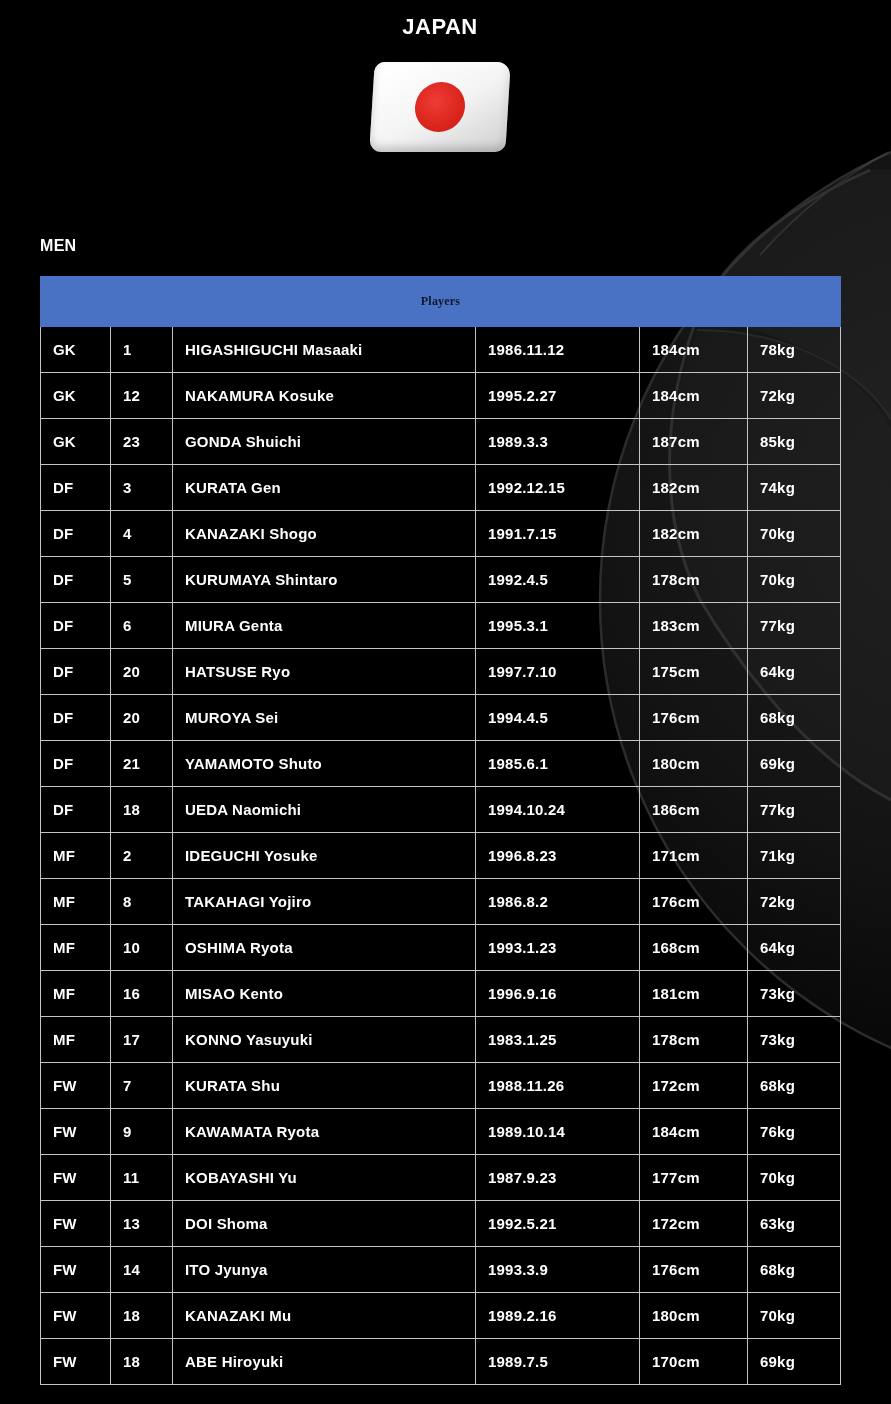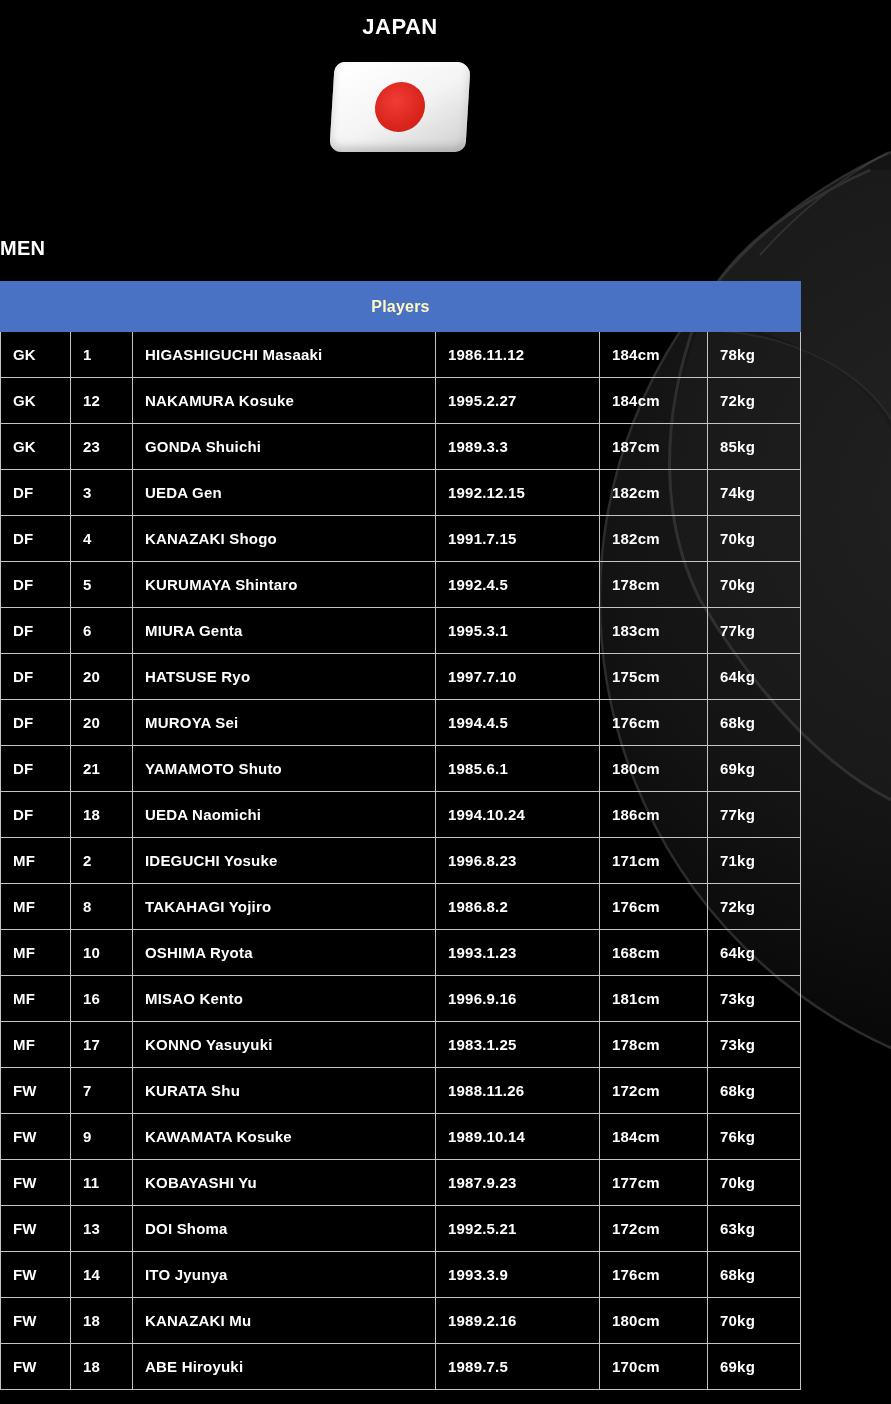"JAPAN" .wrap { margin-left: none -> 40px }
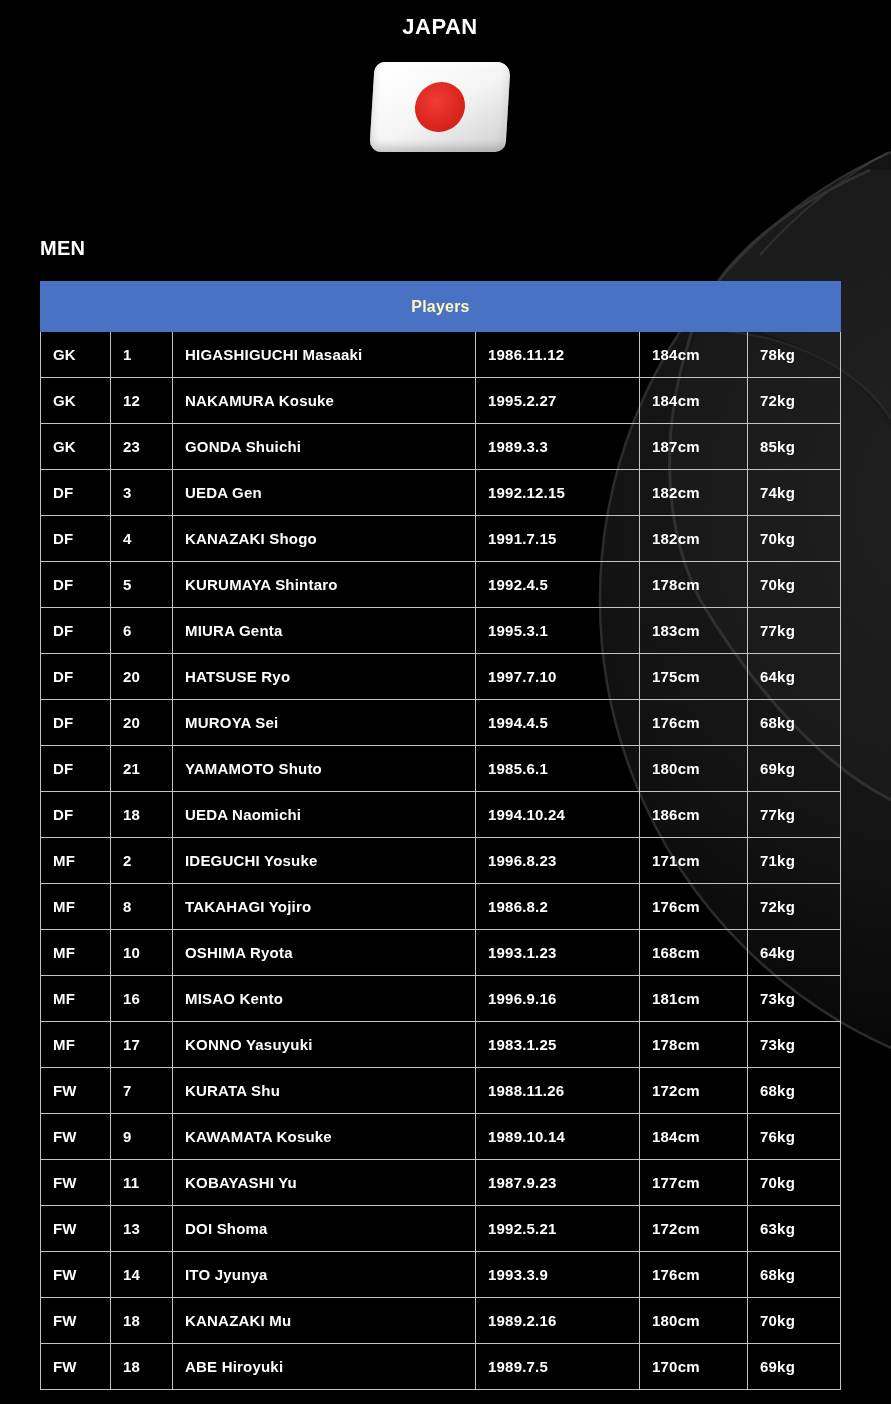"MEN" .section-label { font-size: 20px -> 16px }
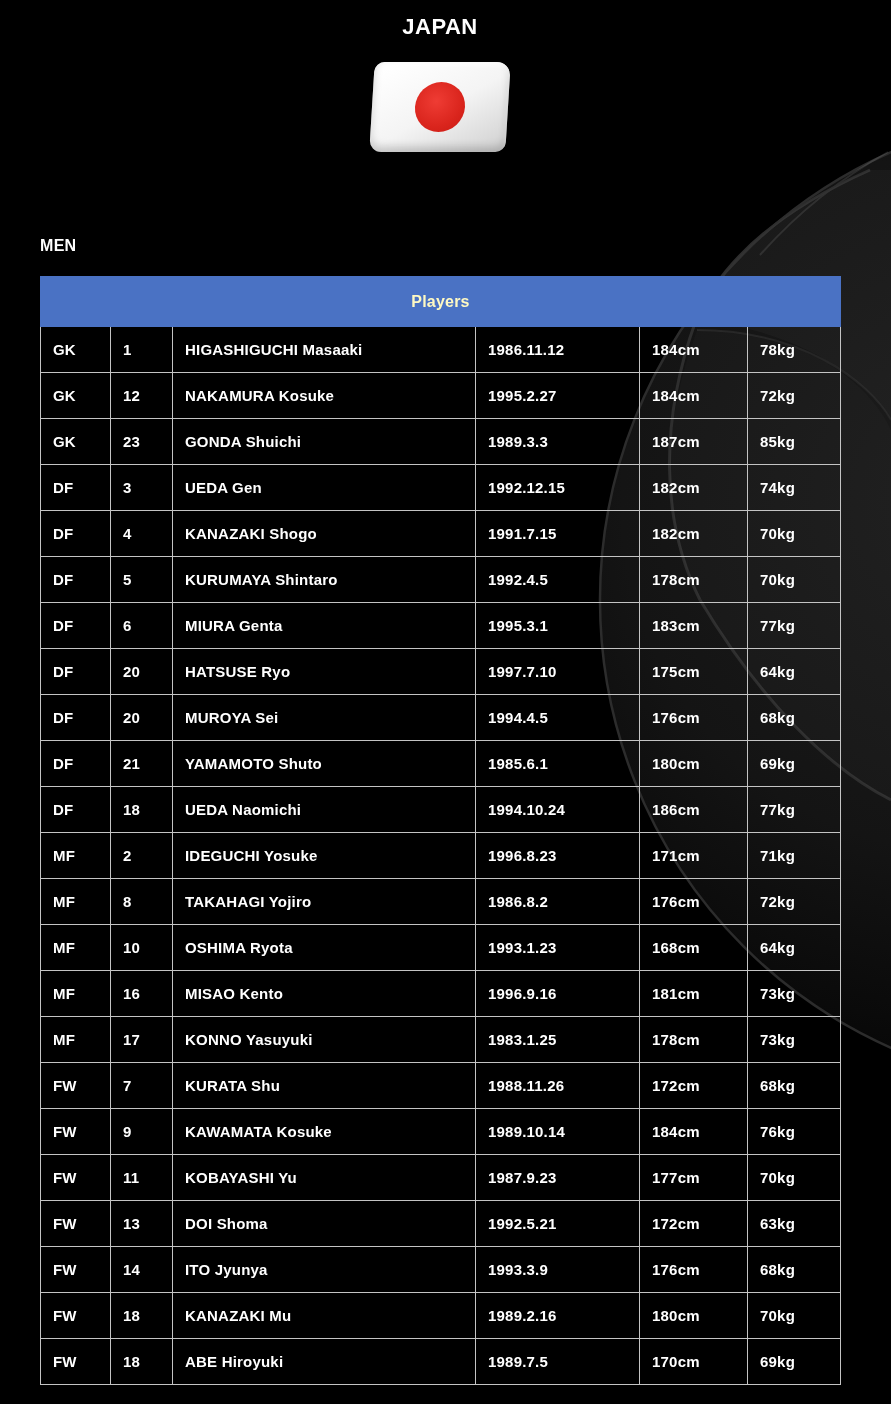"Players" table.players th { color: #fef9c3 -> #0f172a; font-family: none -> Liberation Serif, serif; font-size: 16px -> 12px }
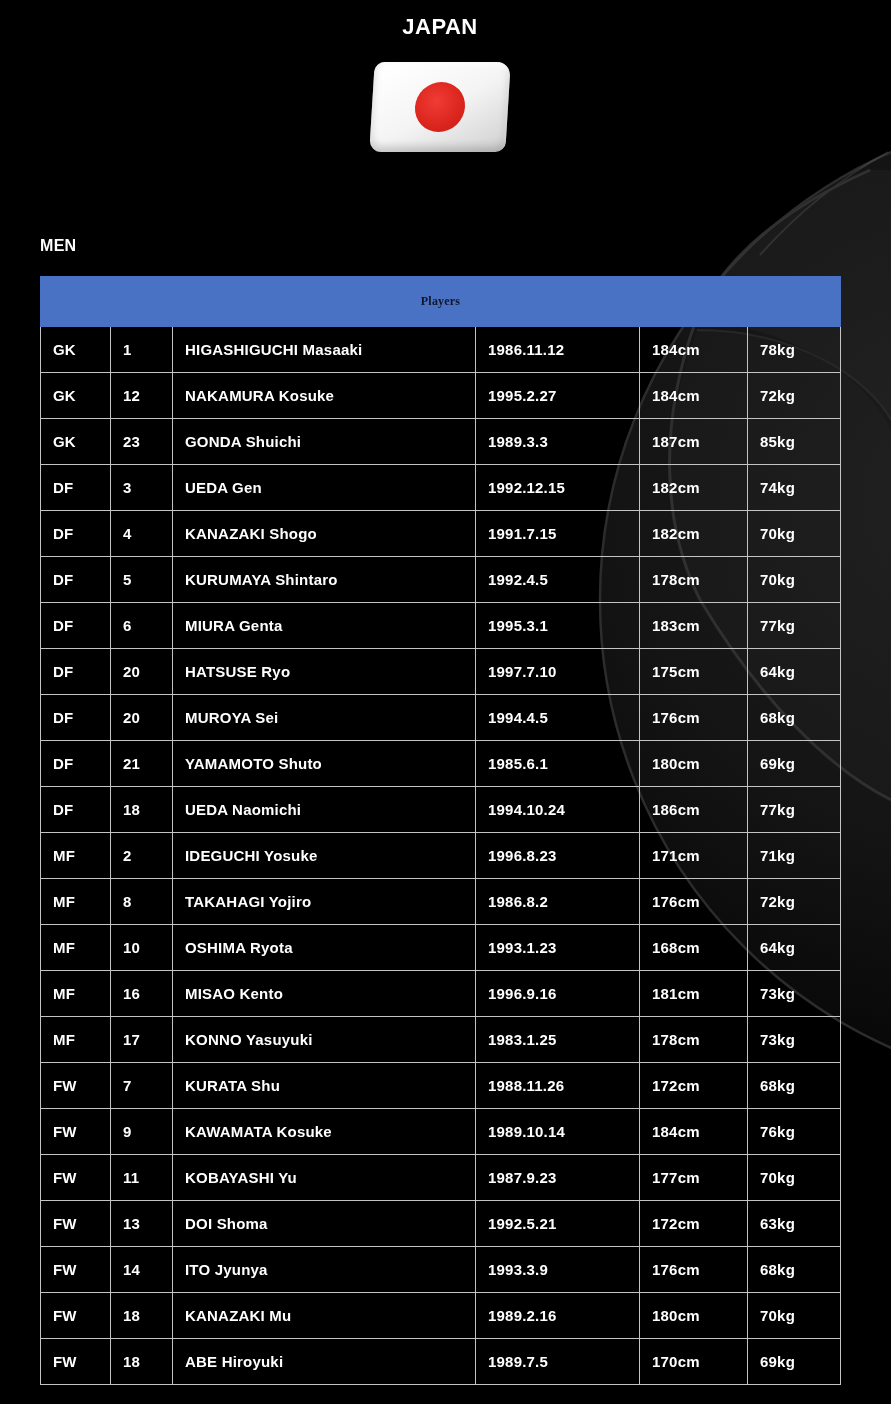"UEDA Gen" td { text: UEDA -> KURATA }
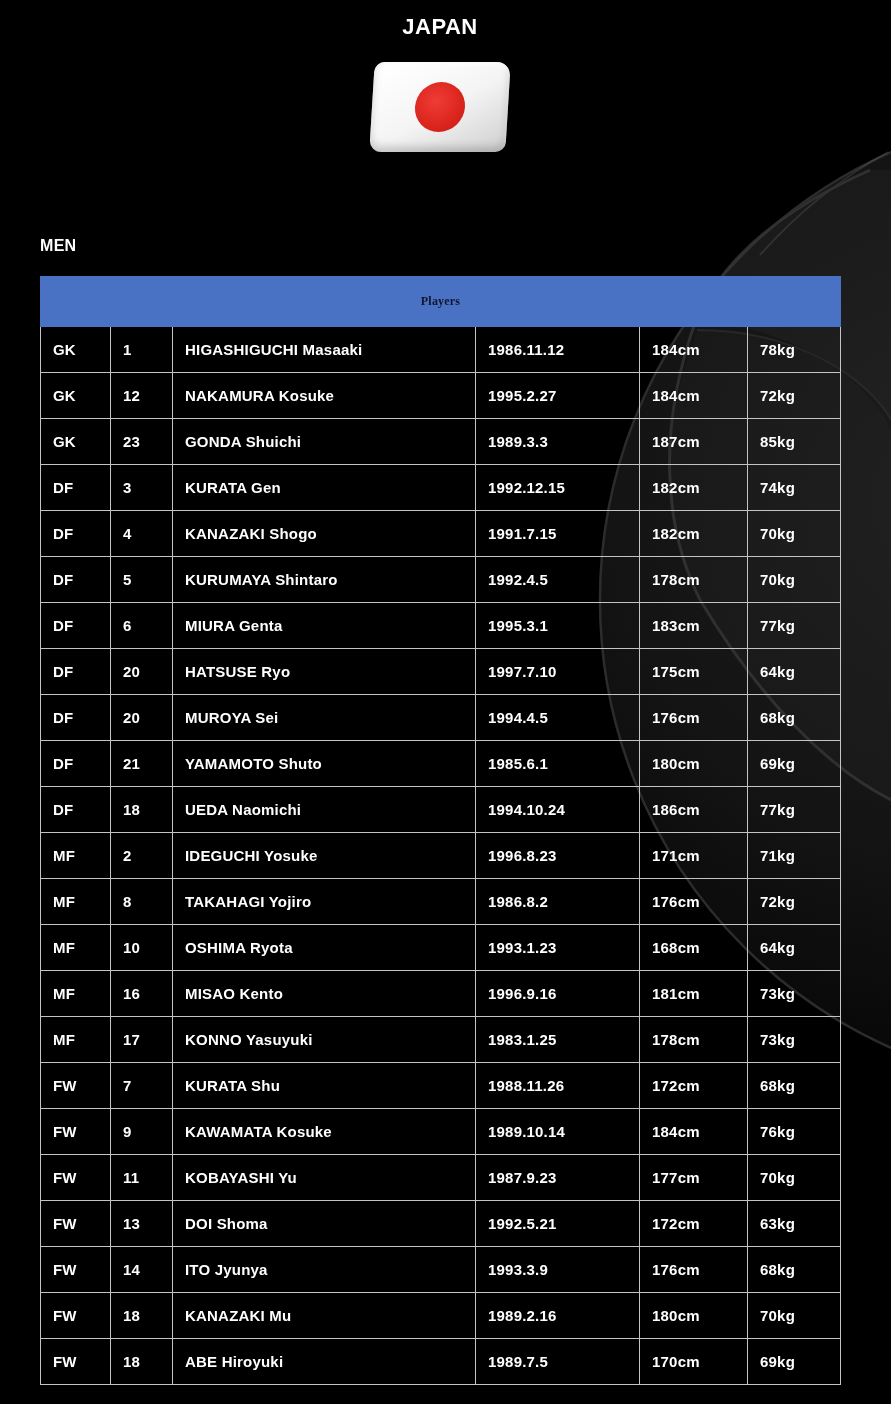"KAWAMATA Kosuke" td { text: Kosuke -> Ryota }
